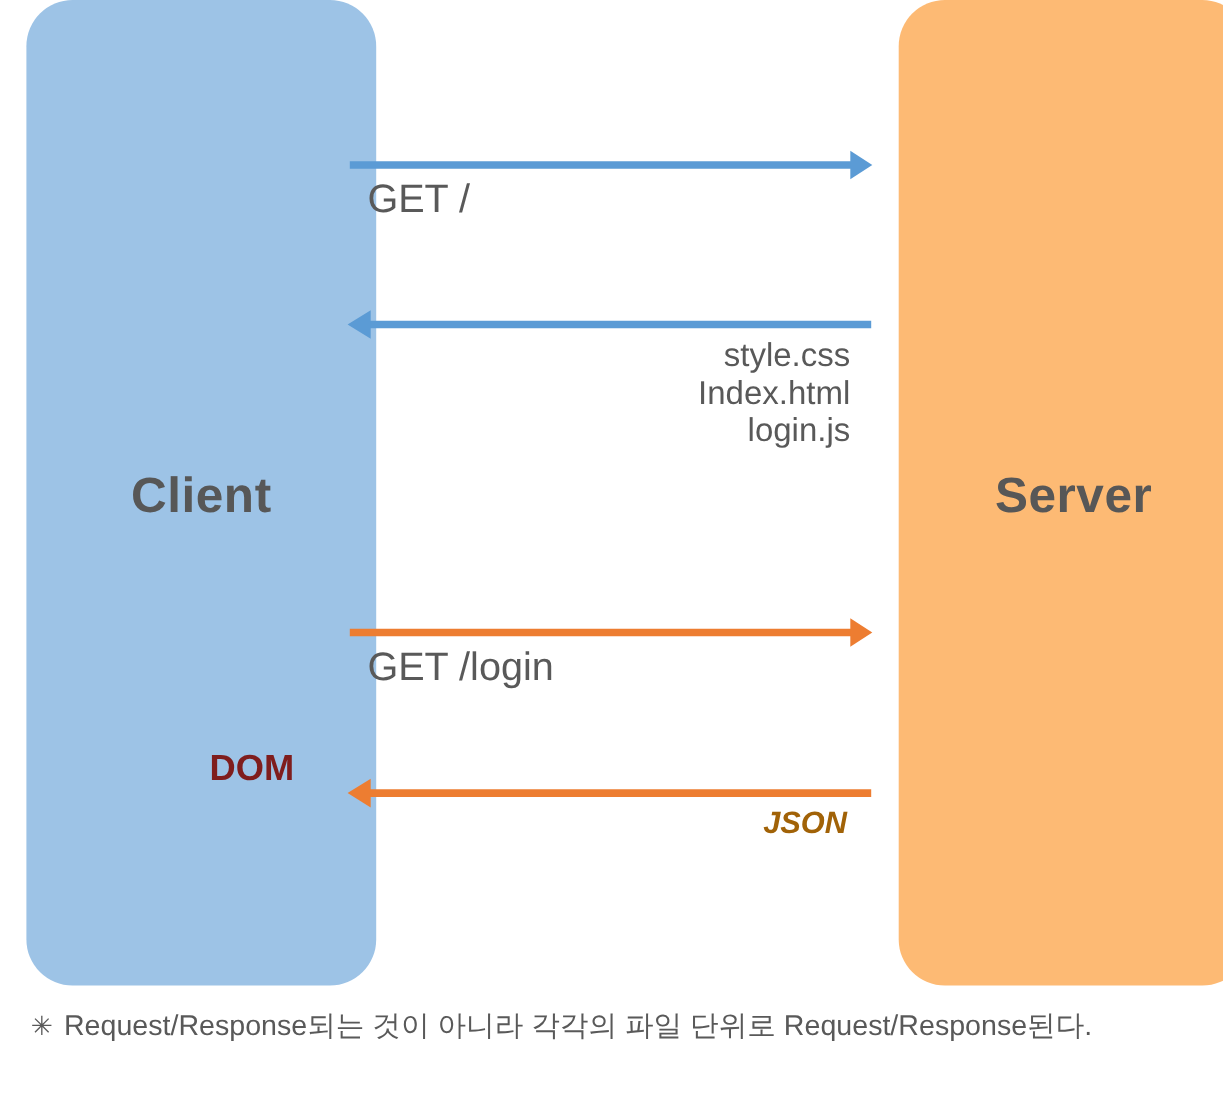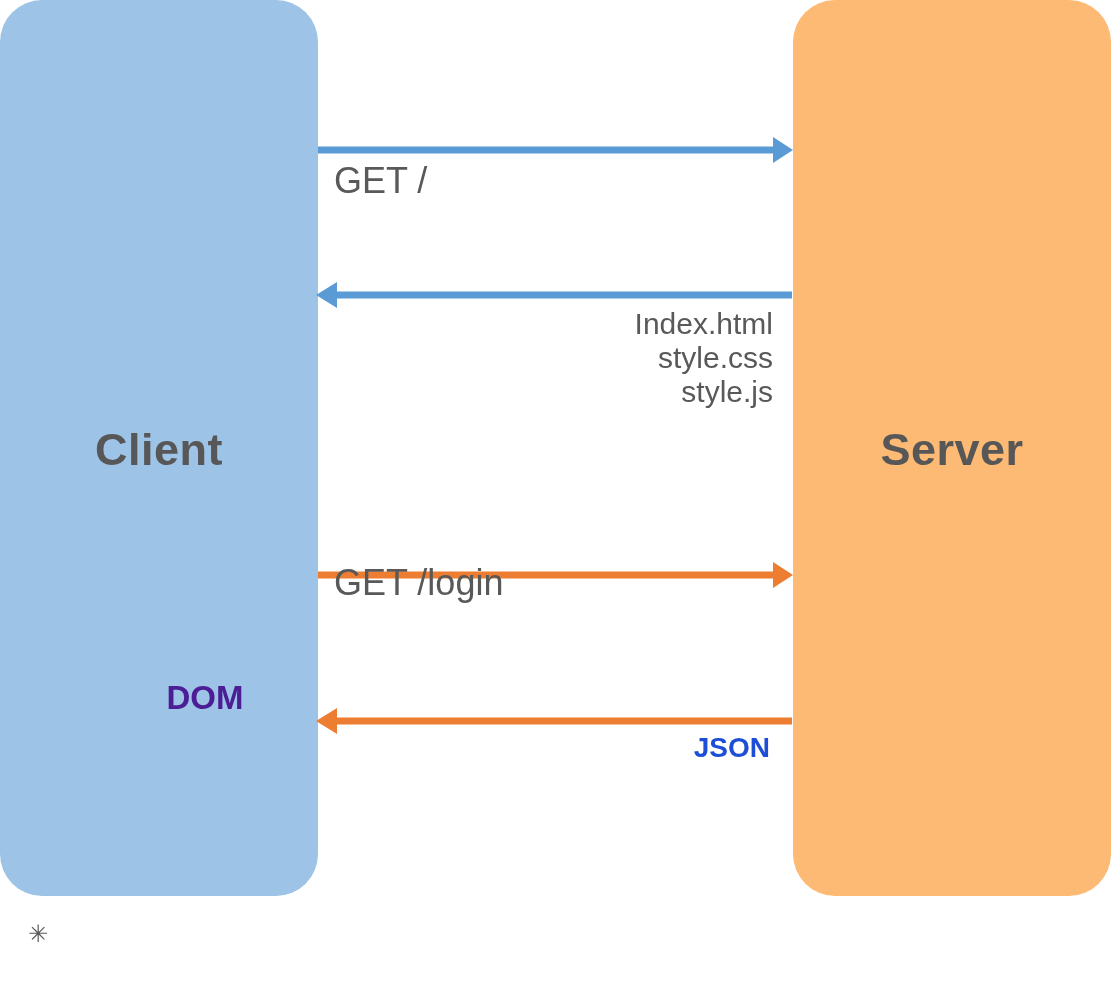"Index.html" div { order: before "style.css" -> after "style.css" }
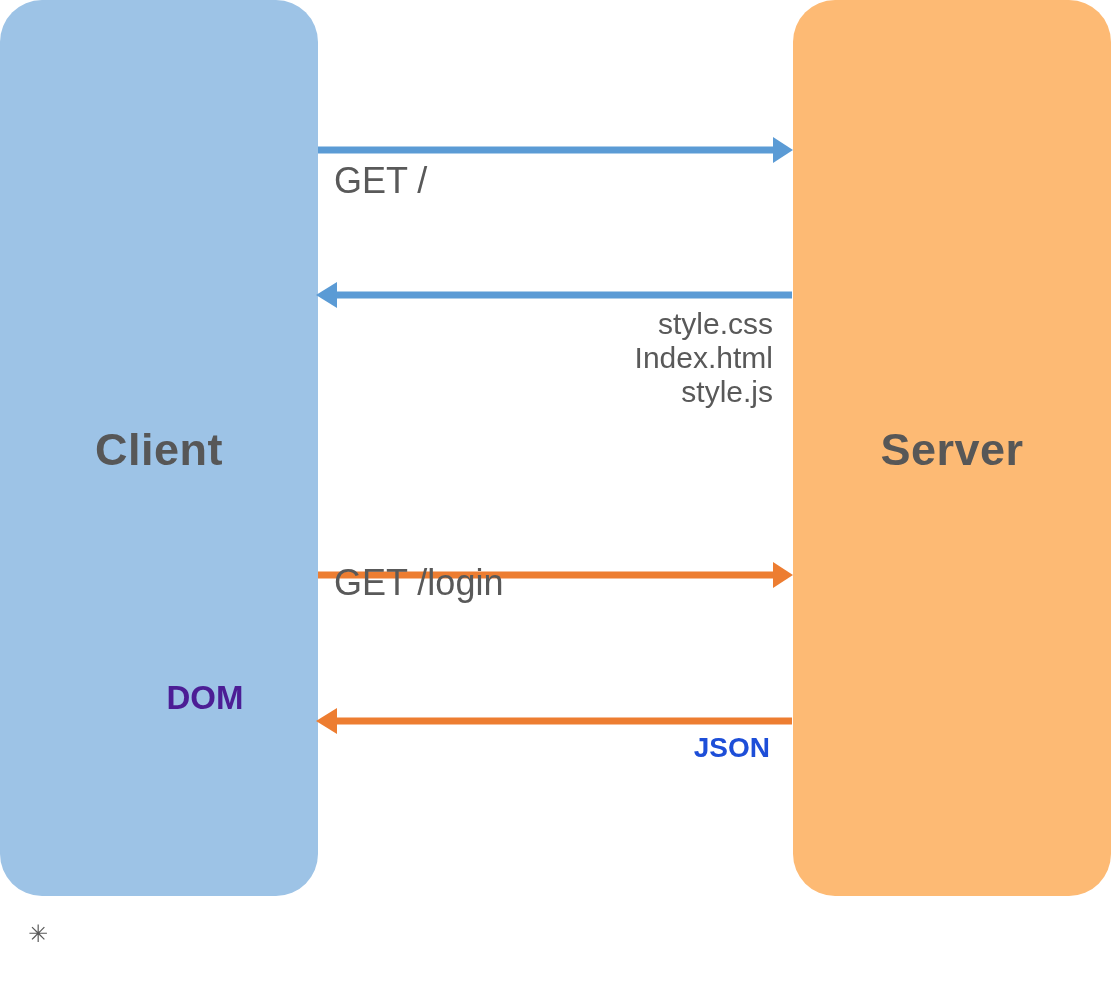"style.js" div { text: style.js -> login.js }
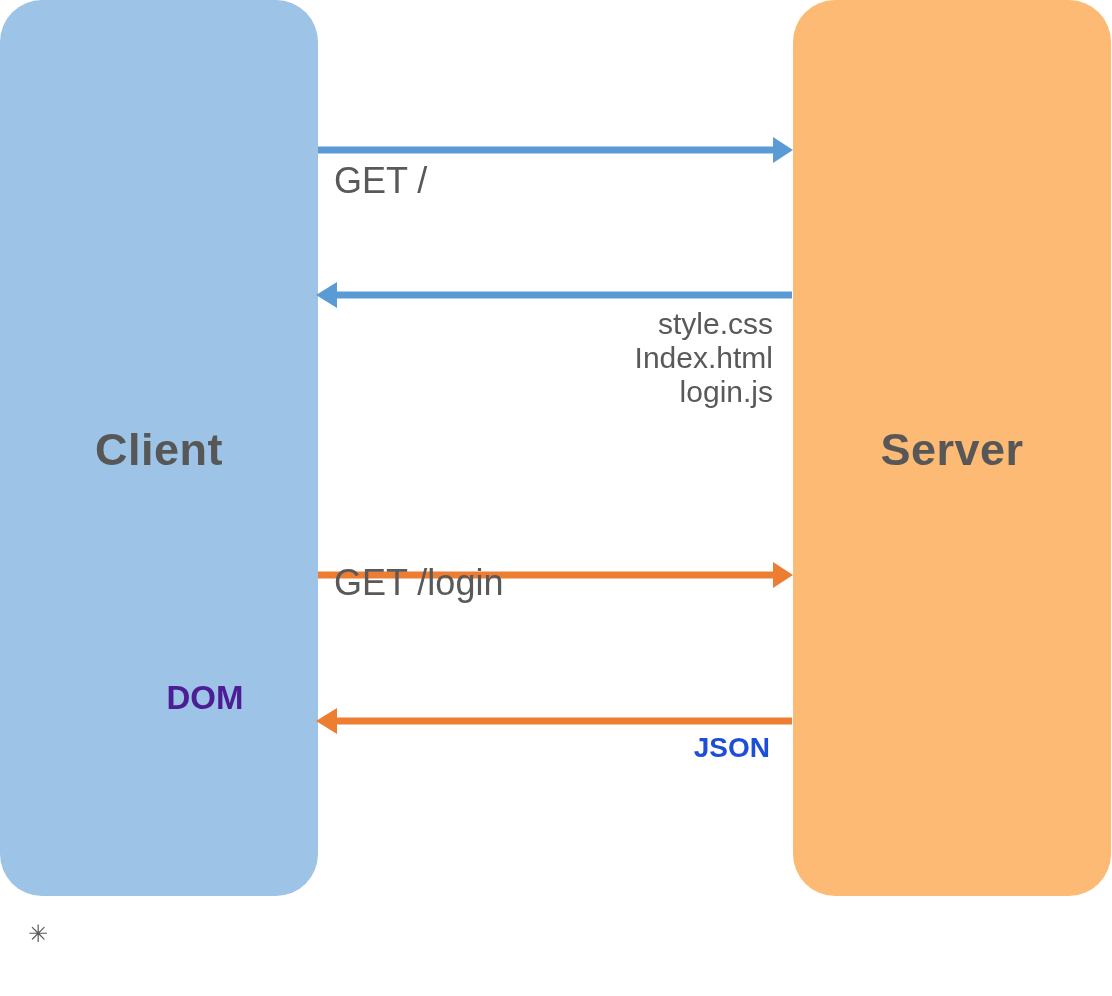"Client" .box { margin-left: none -> 24px }
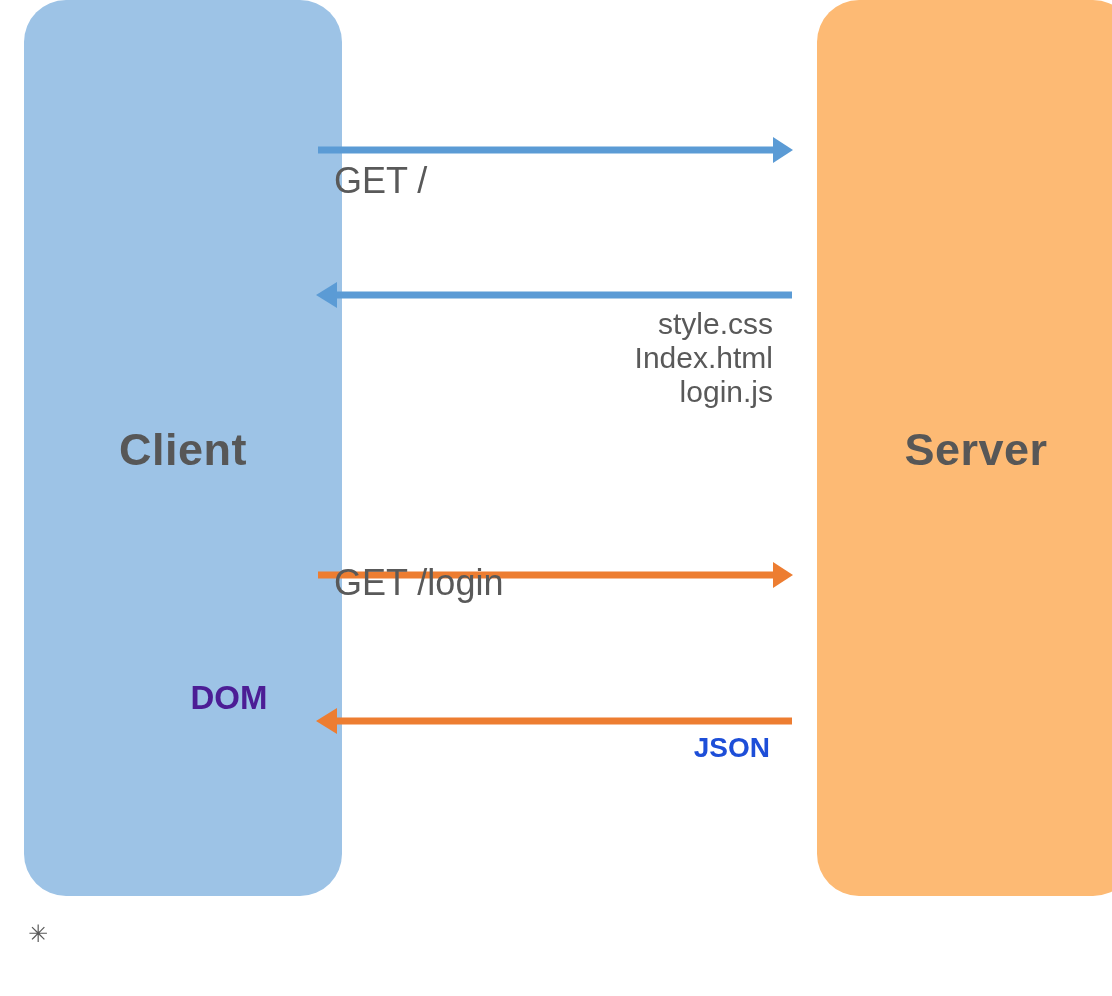"GET /login" .label-get-login { top: 566px -> 589px }
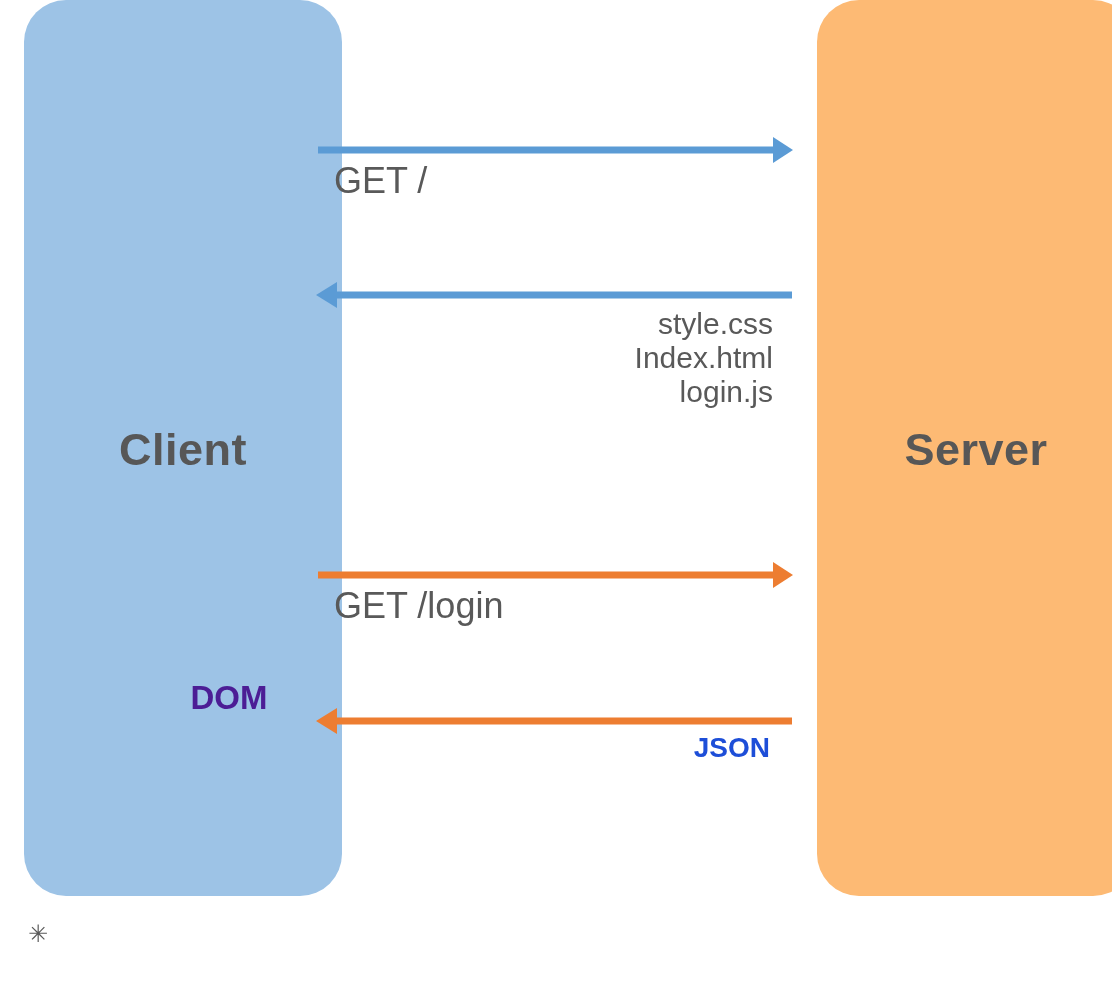"DOM" .dom-annotation { color: #4c1d95 -> #7f1d1d }
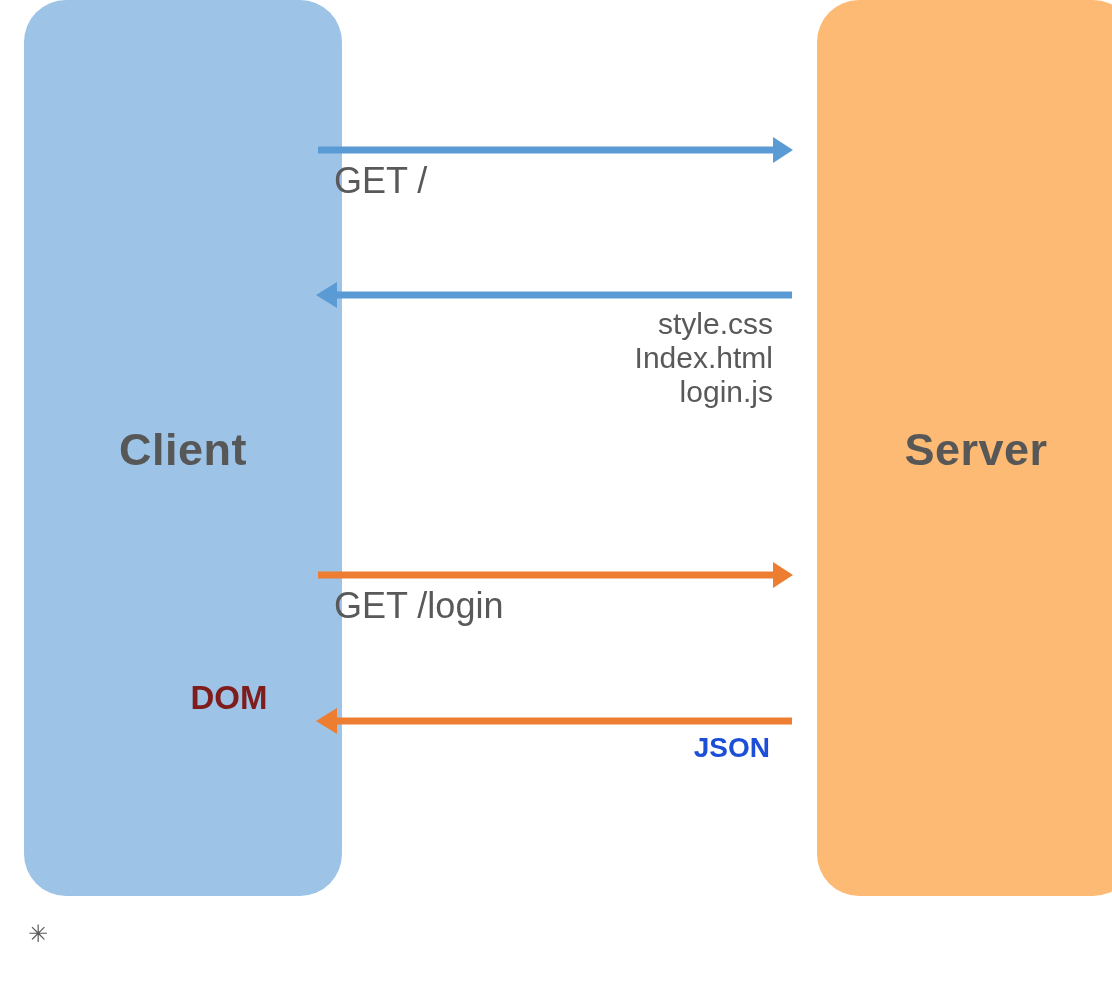"JSON" .label-json { color: #1d4ed8 -> #a16207; font-style: none -> italic }
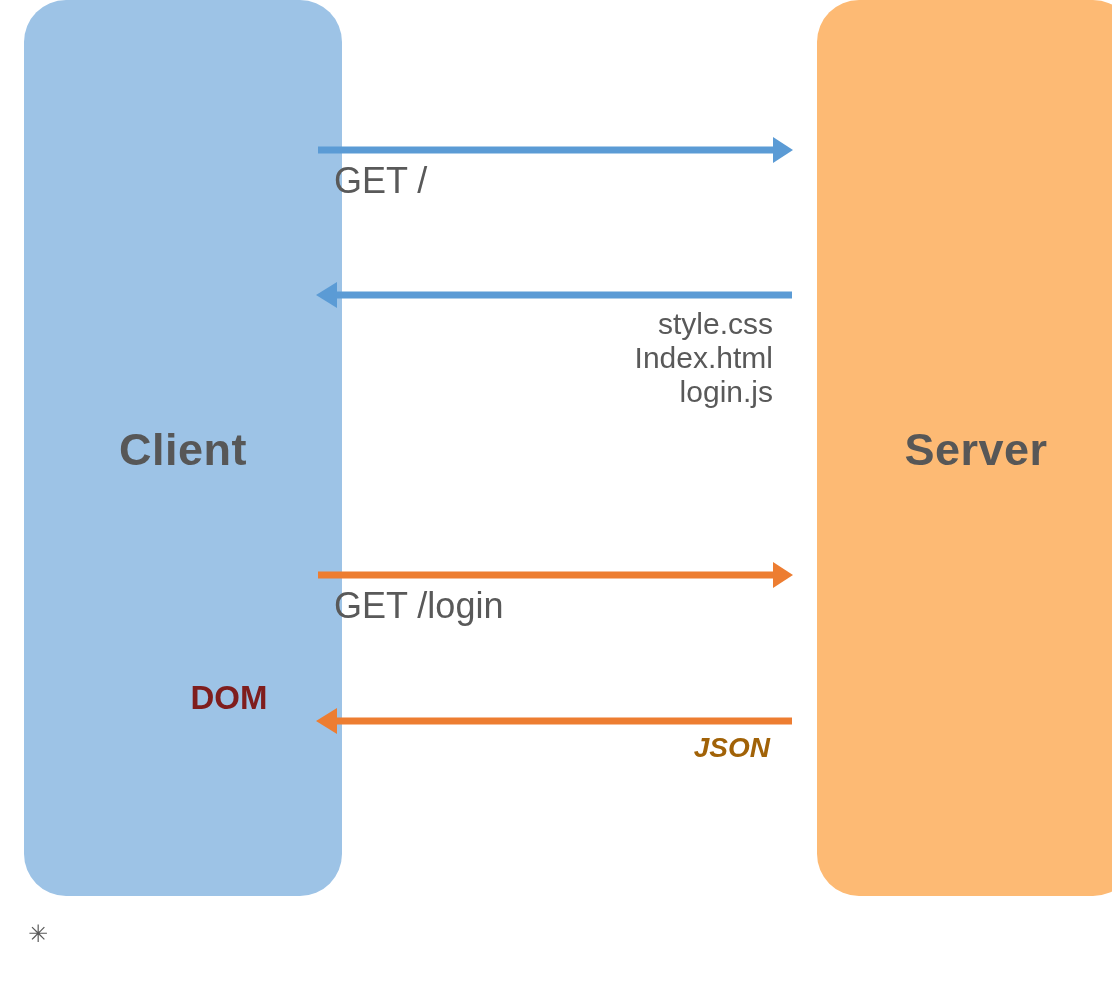"Request/Response되는 것이 아니라 각각의 파일" div { html: none -> <div>Request/Response되는 것이 아니라 각각의 파일 단위로 Request/Response된다.</div> }
